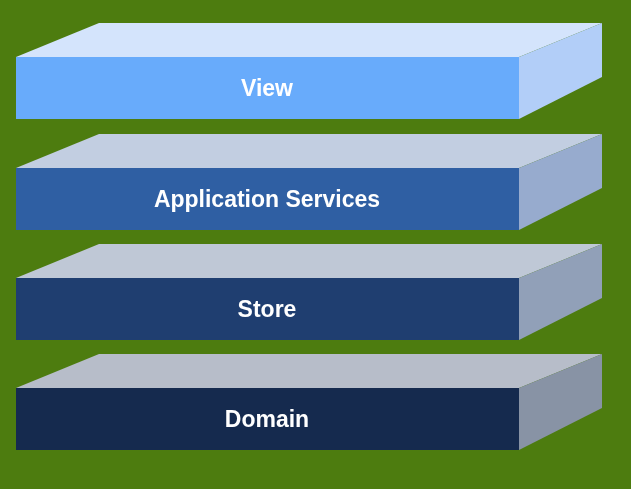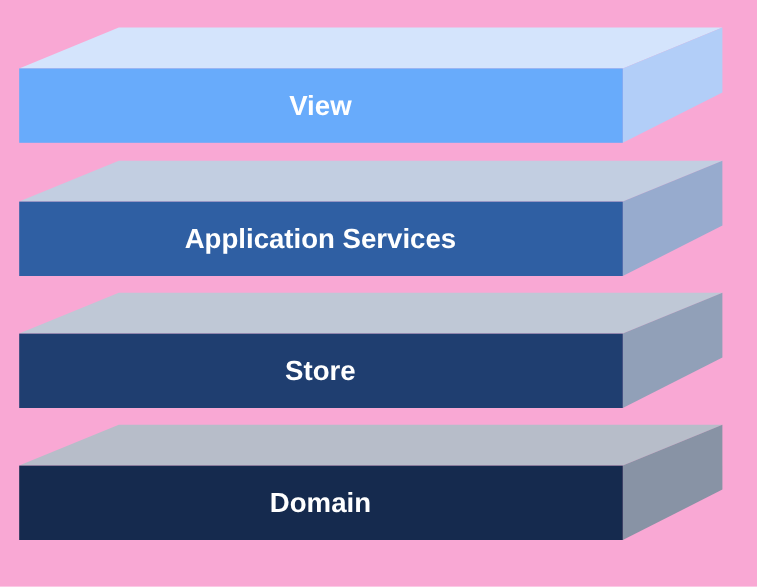"View" .stage { background: #f9a8d4 -> #4d7c0f }
